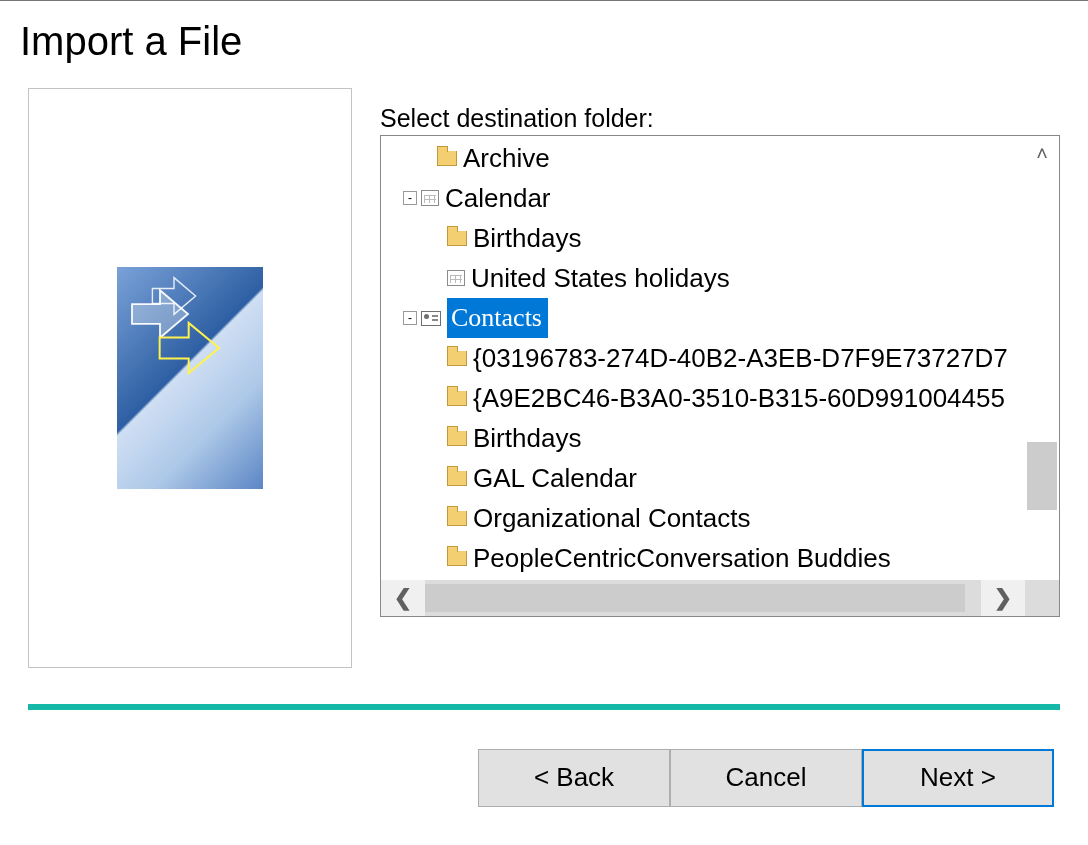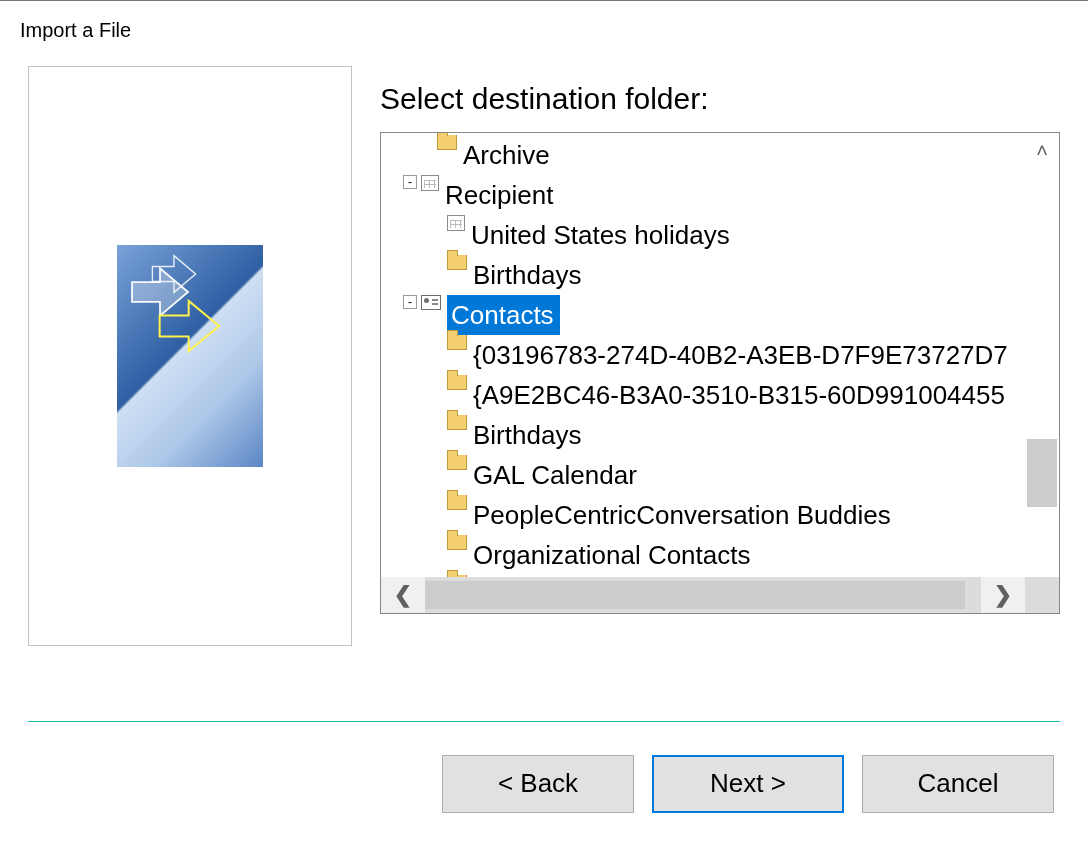"Import a File" .dialog-title { font-size: 20px -> 40px }
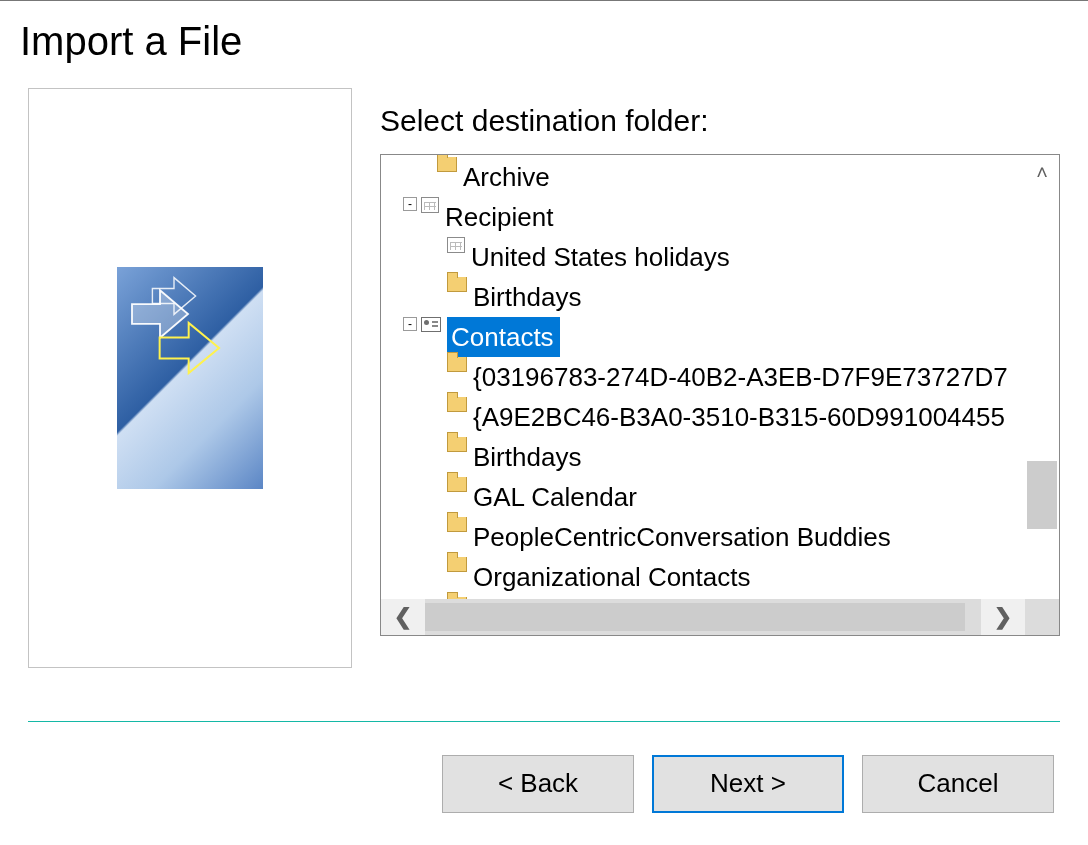"Select destination folder:" .instruction { font-size: 30px -> 25px; margin: 16px 0 16px 0 -> 16px 0 2px 0 }
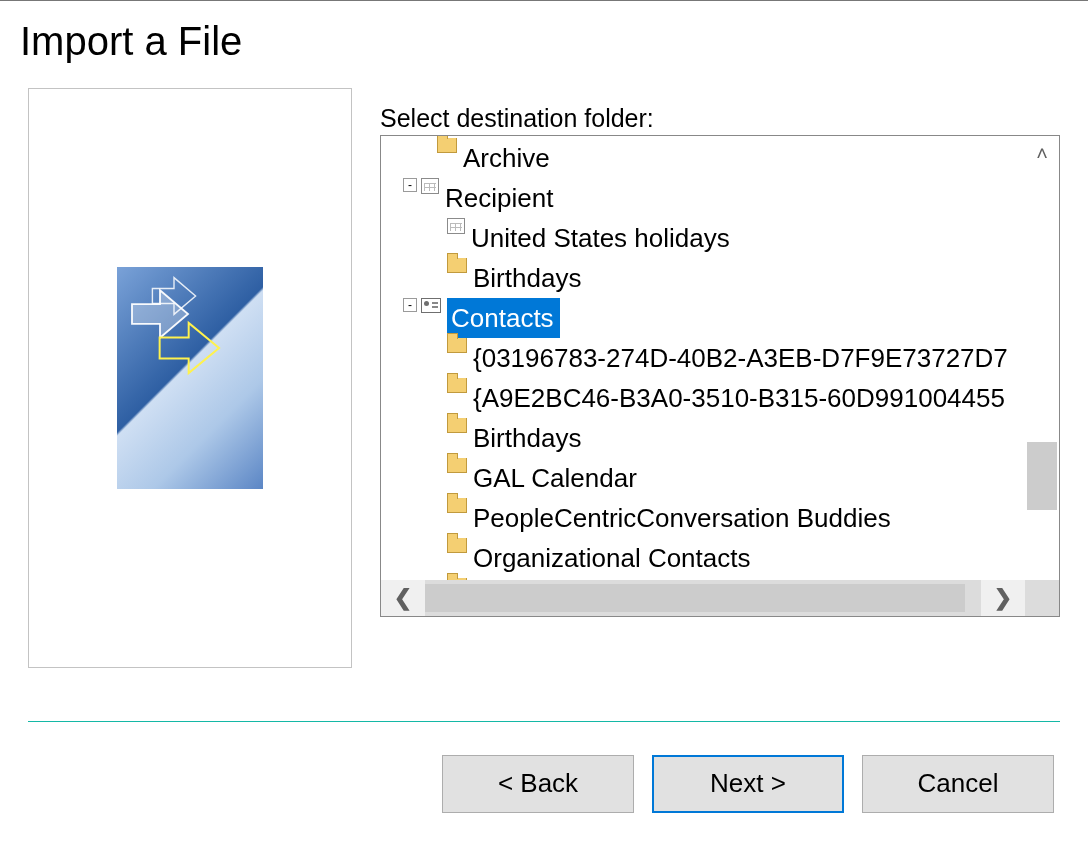"Archive" .tree-row { align-items: flex-start -> center }
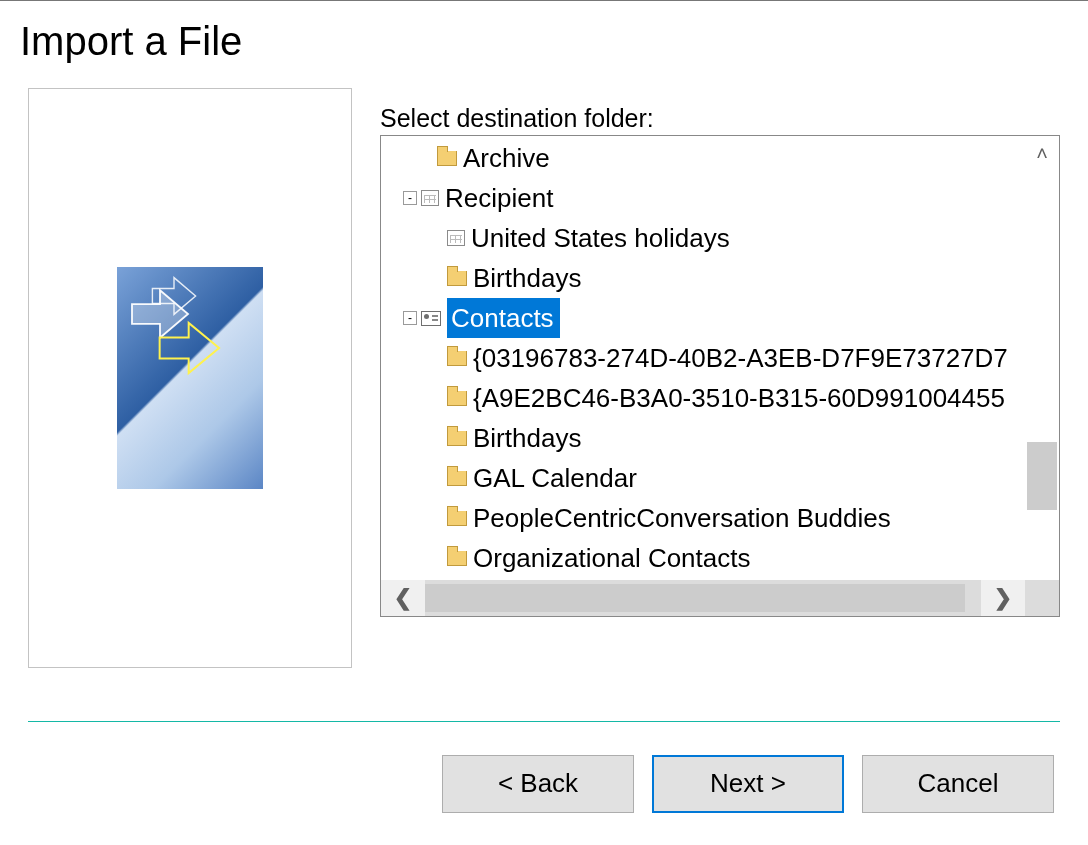"Recipient" span.lbl { text: Recipient -> Calendar }
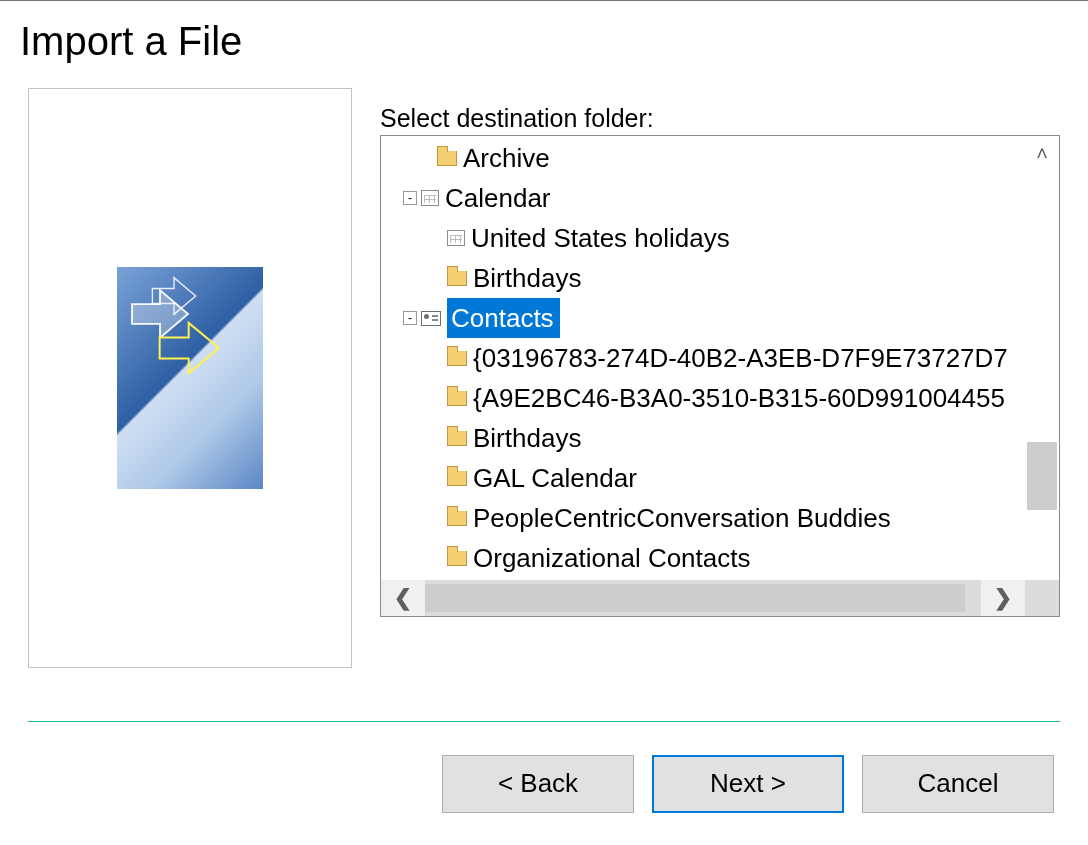"United States holidays" div.tree-row { order: before "Birthdays" -> after "Birthdays" }
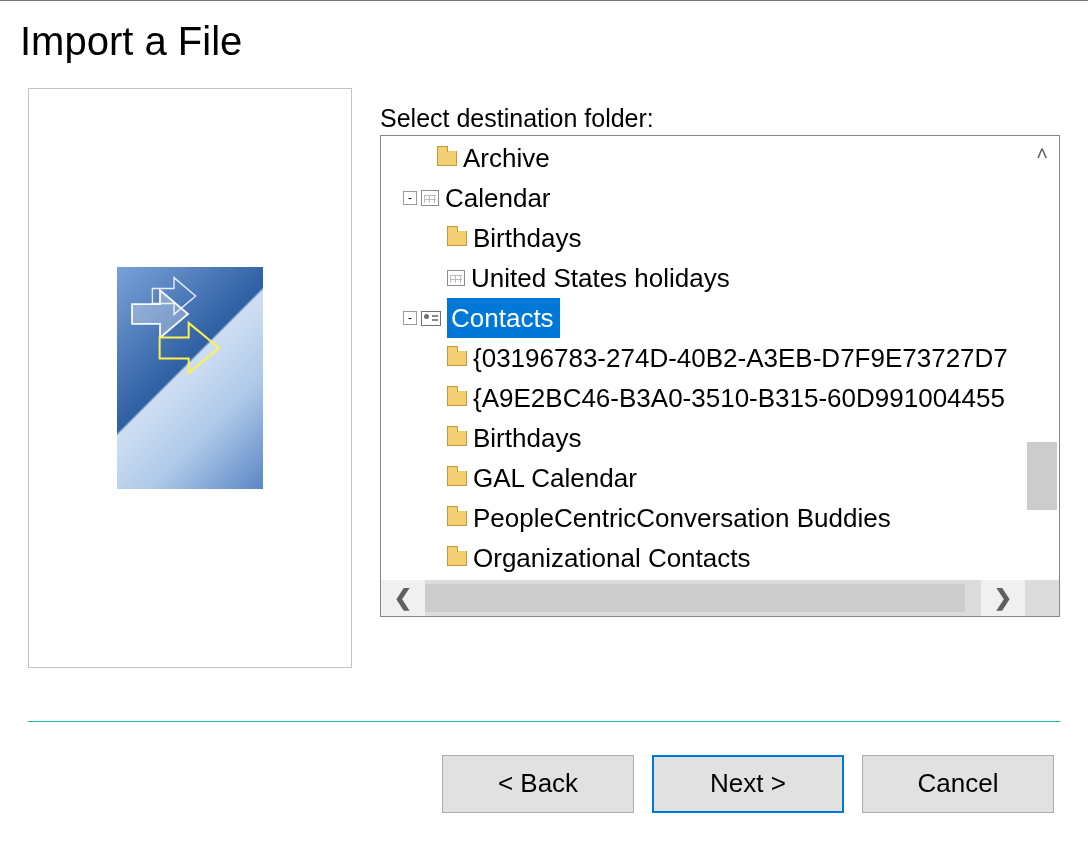"Contacts" .sel { font-family: none -> Liberation Serif, serif }
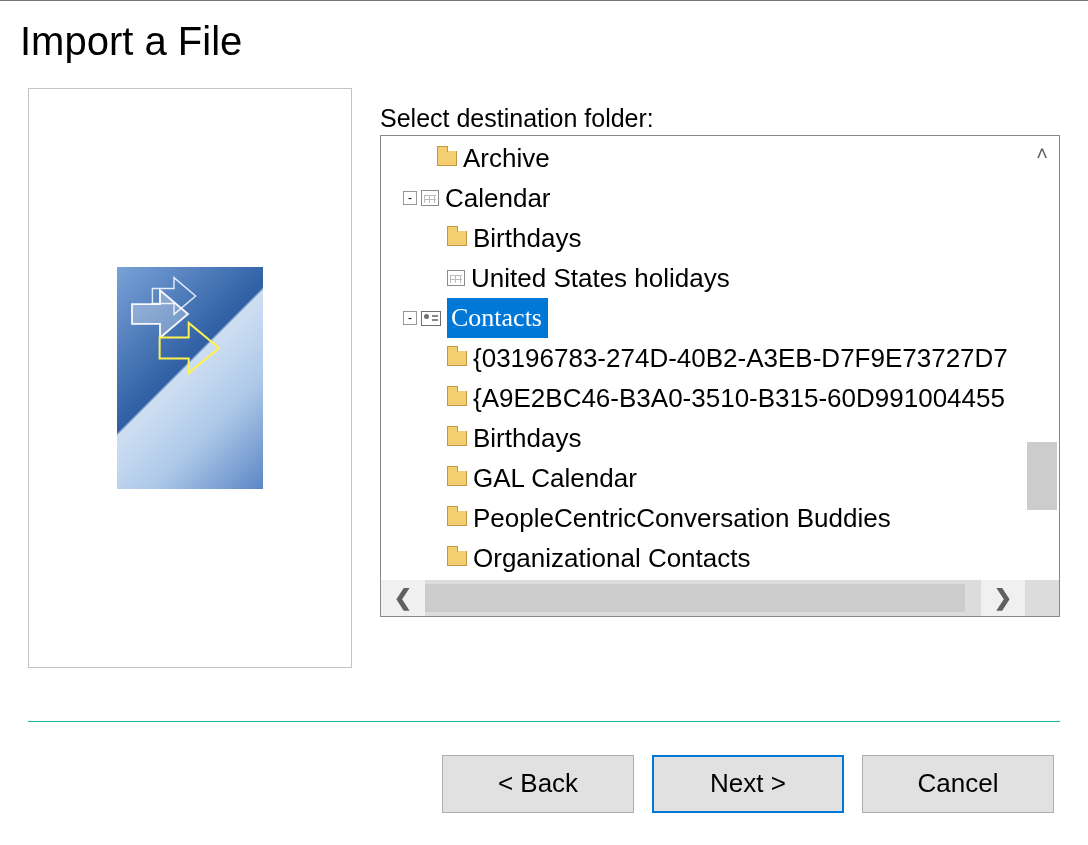"PeopleCentricConversation Buddies" div.tree-row { order: before "Organizational Contacts" -> after "Organizational Contacts" }
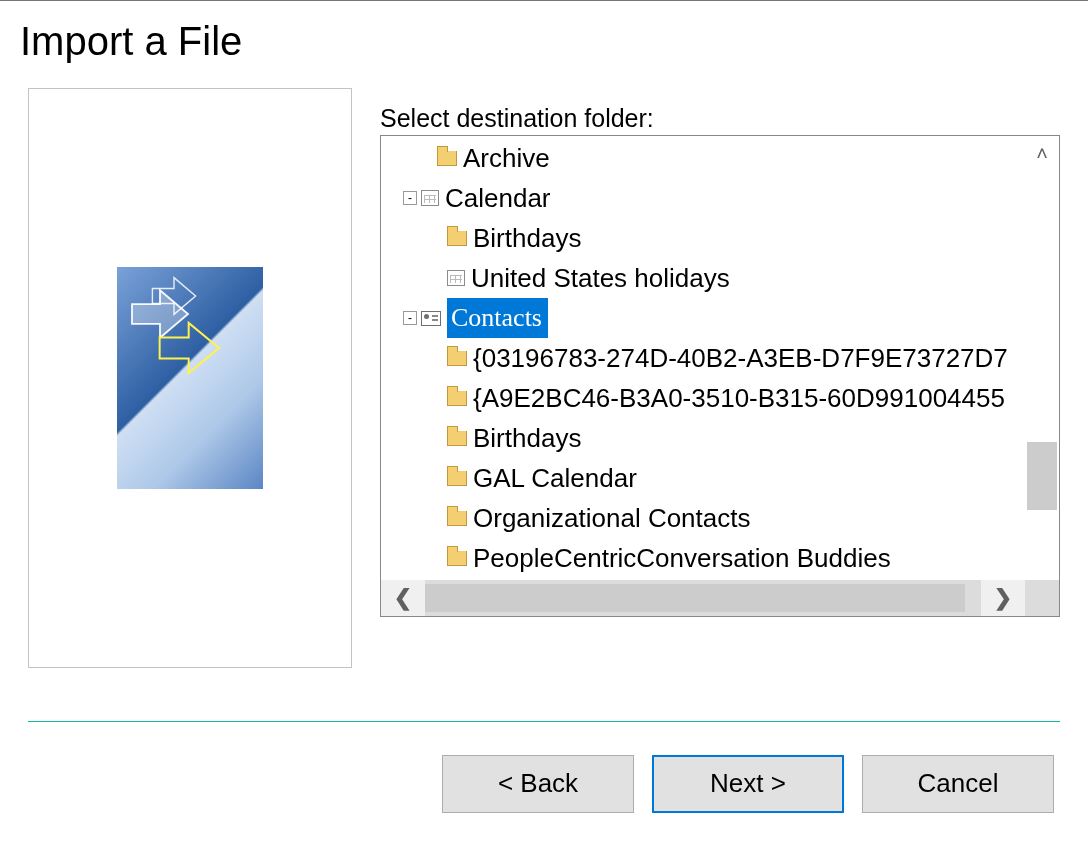"< Back" .button-row { border-top: 1px solid #14b8a6 -> 6px solid #14b8a6; gap: 18px -> none; height: 124px -> 141px }
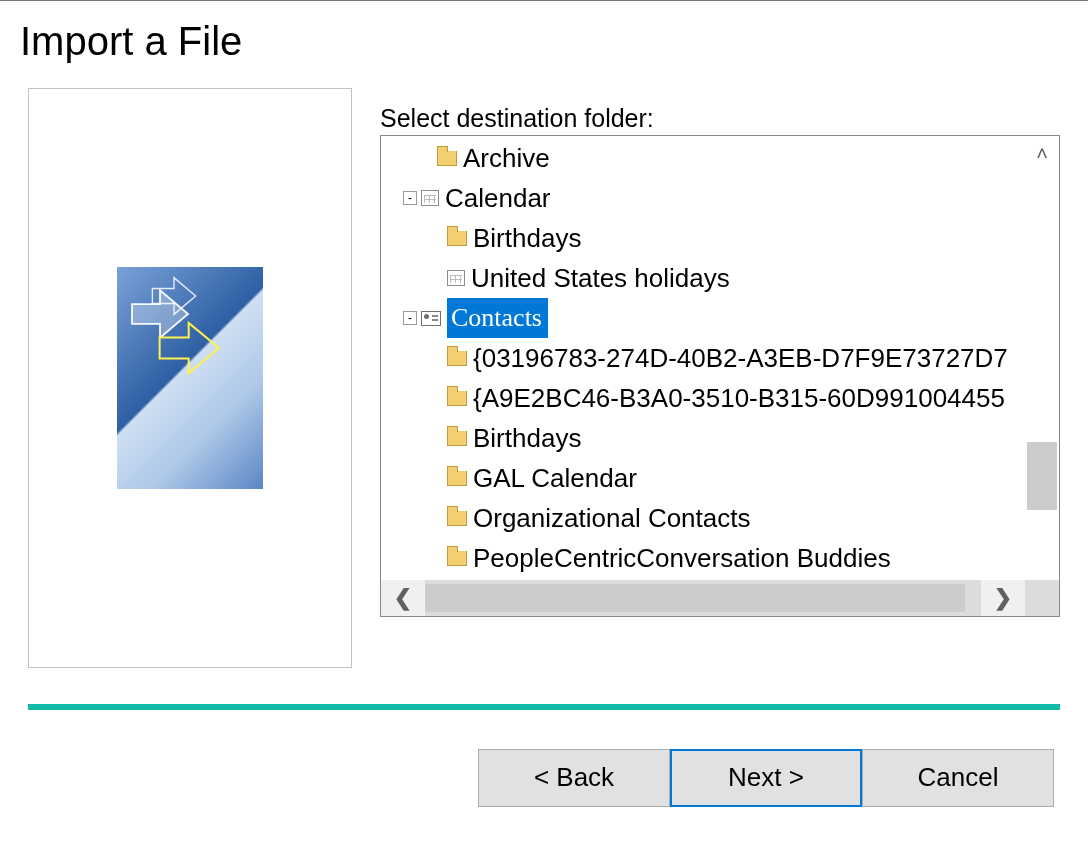"Next >" div.btn { order: before "Cancel" -> after "Cancel" }
